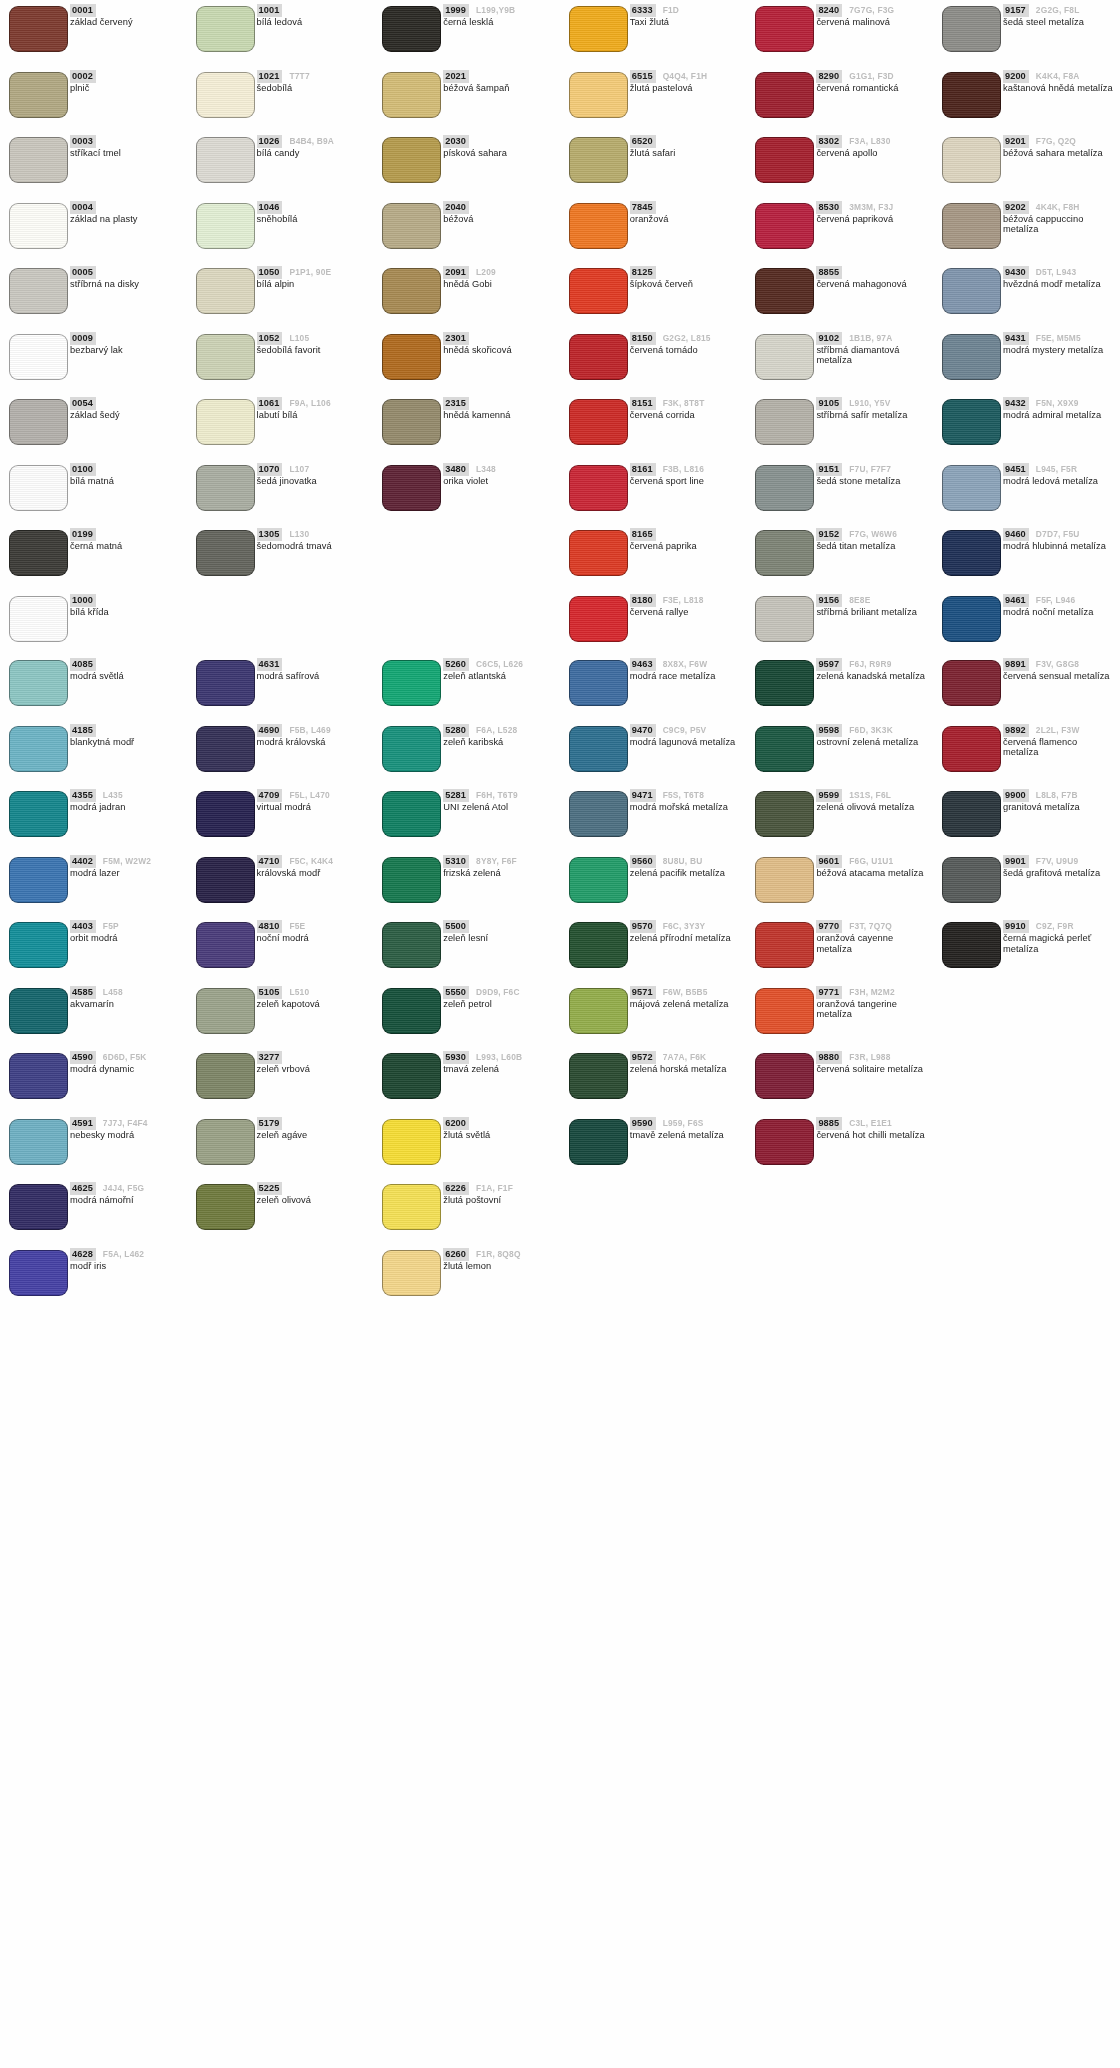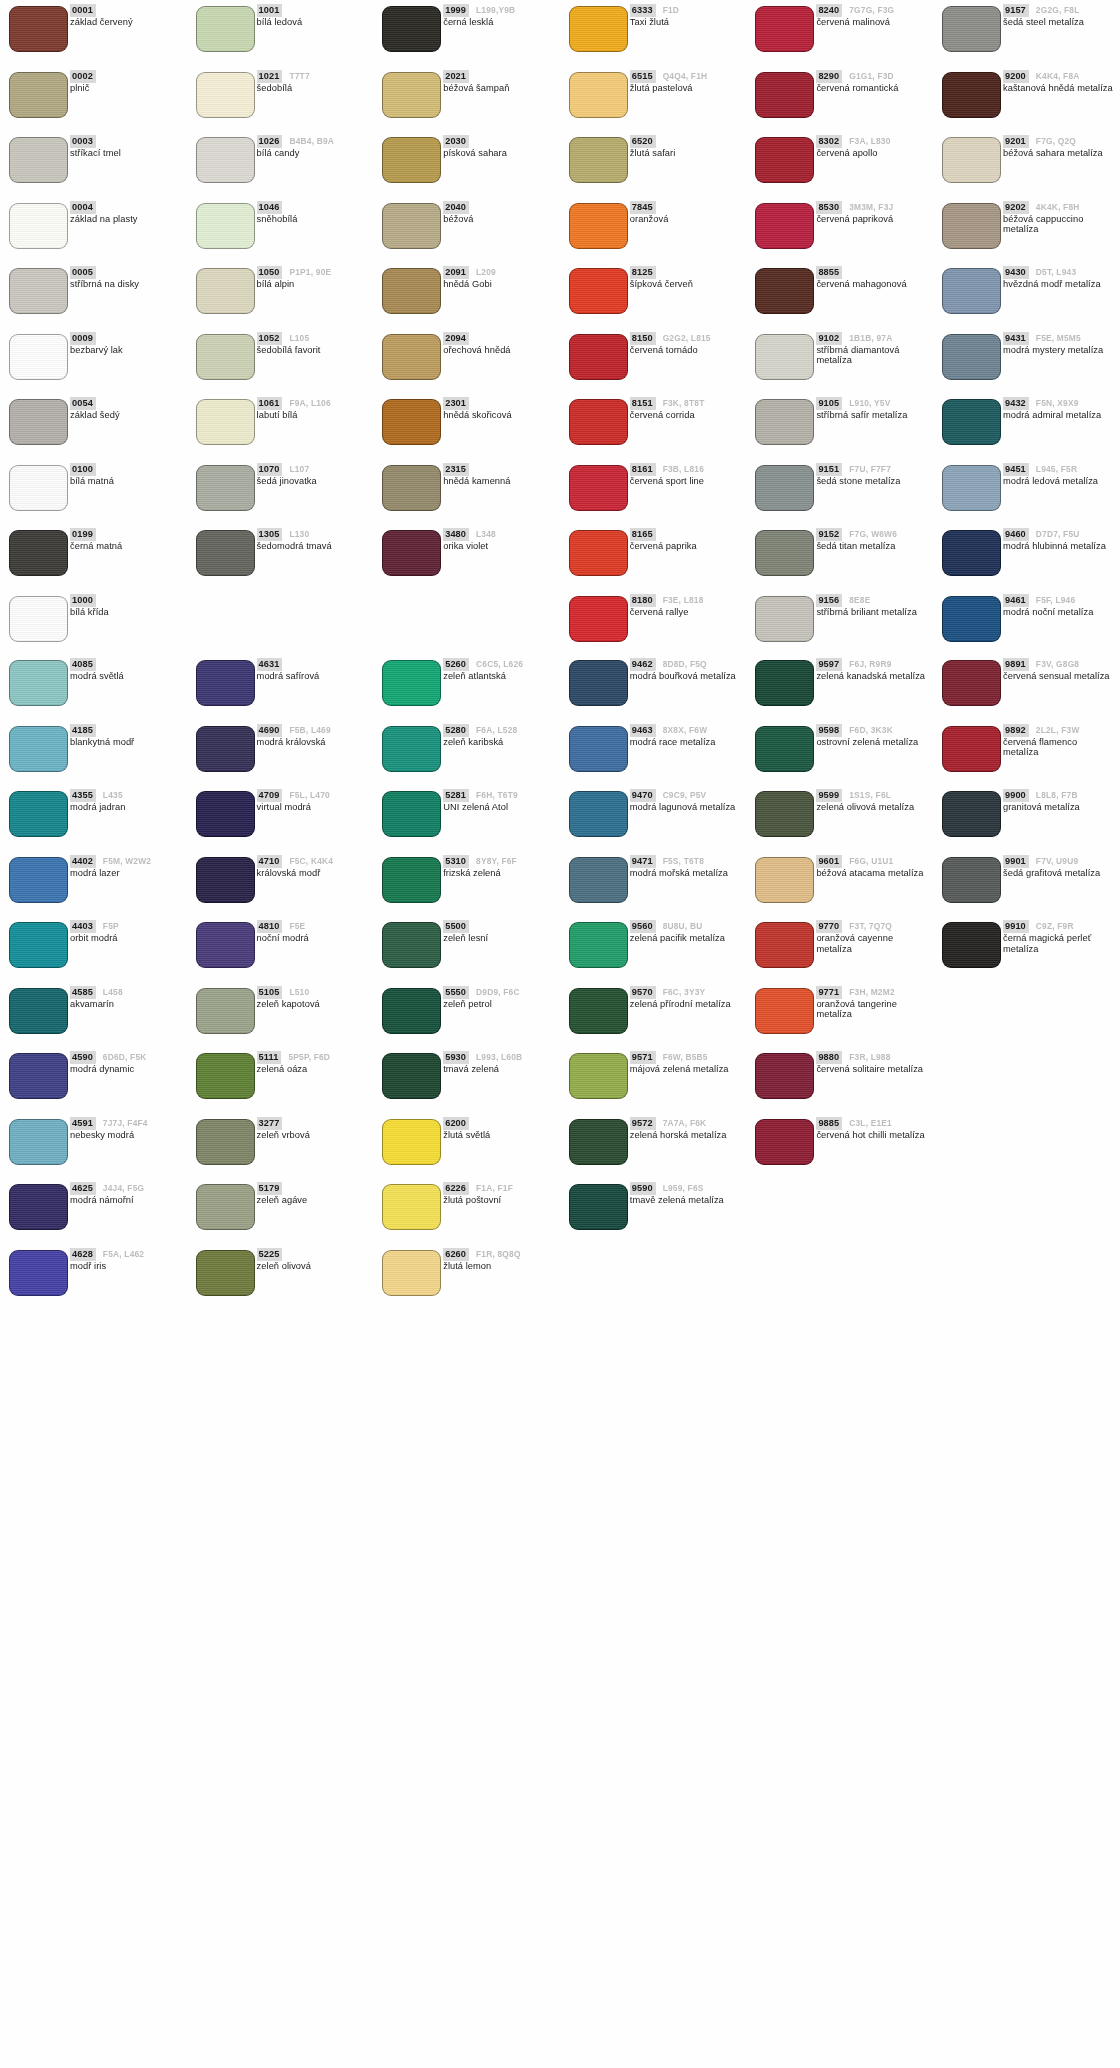"2094" div.entry { html: <div> <div></div> <div> <div> <span>2094</span> </div> <div>ořechová hnědá</div> </div> </div> -> none }
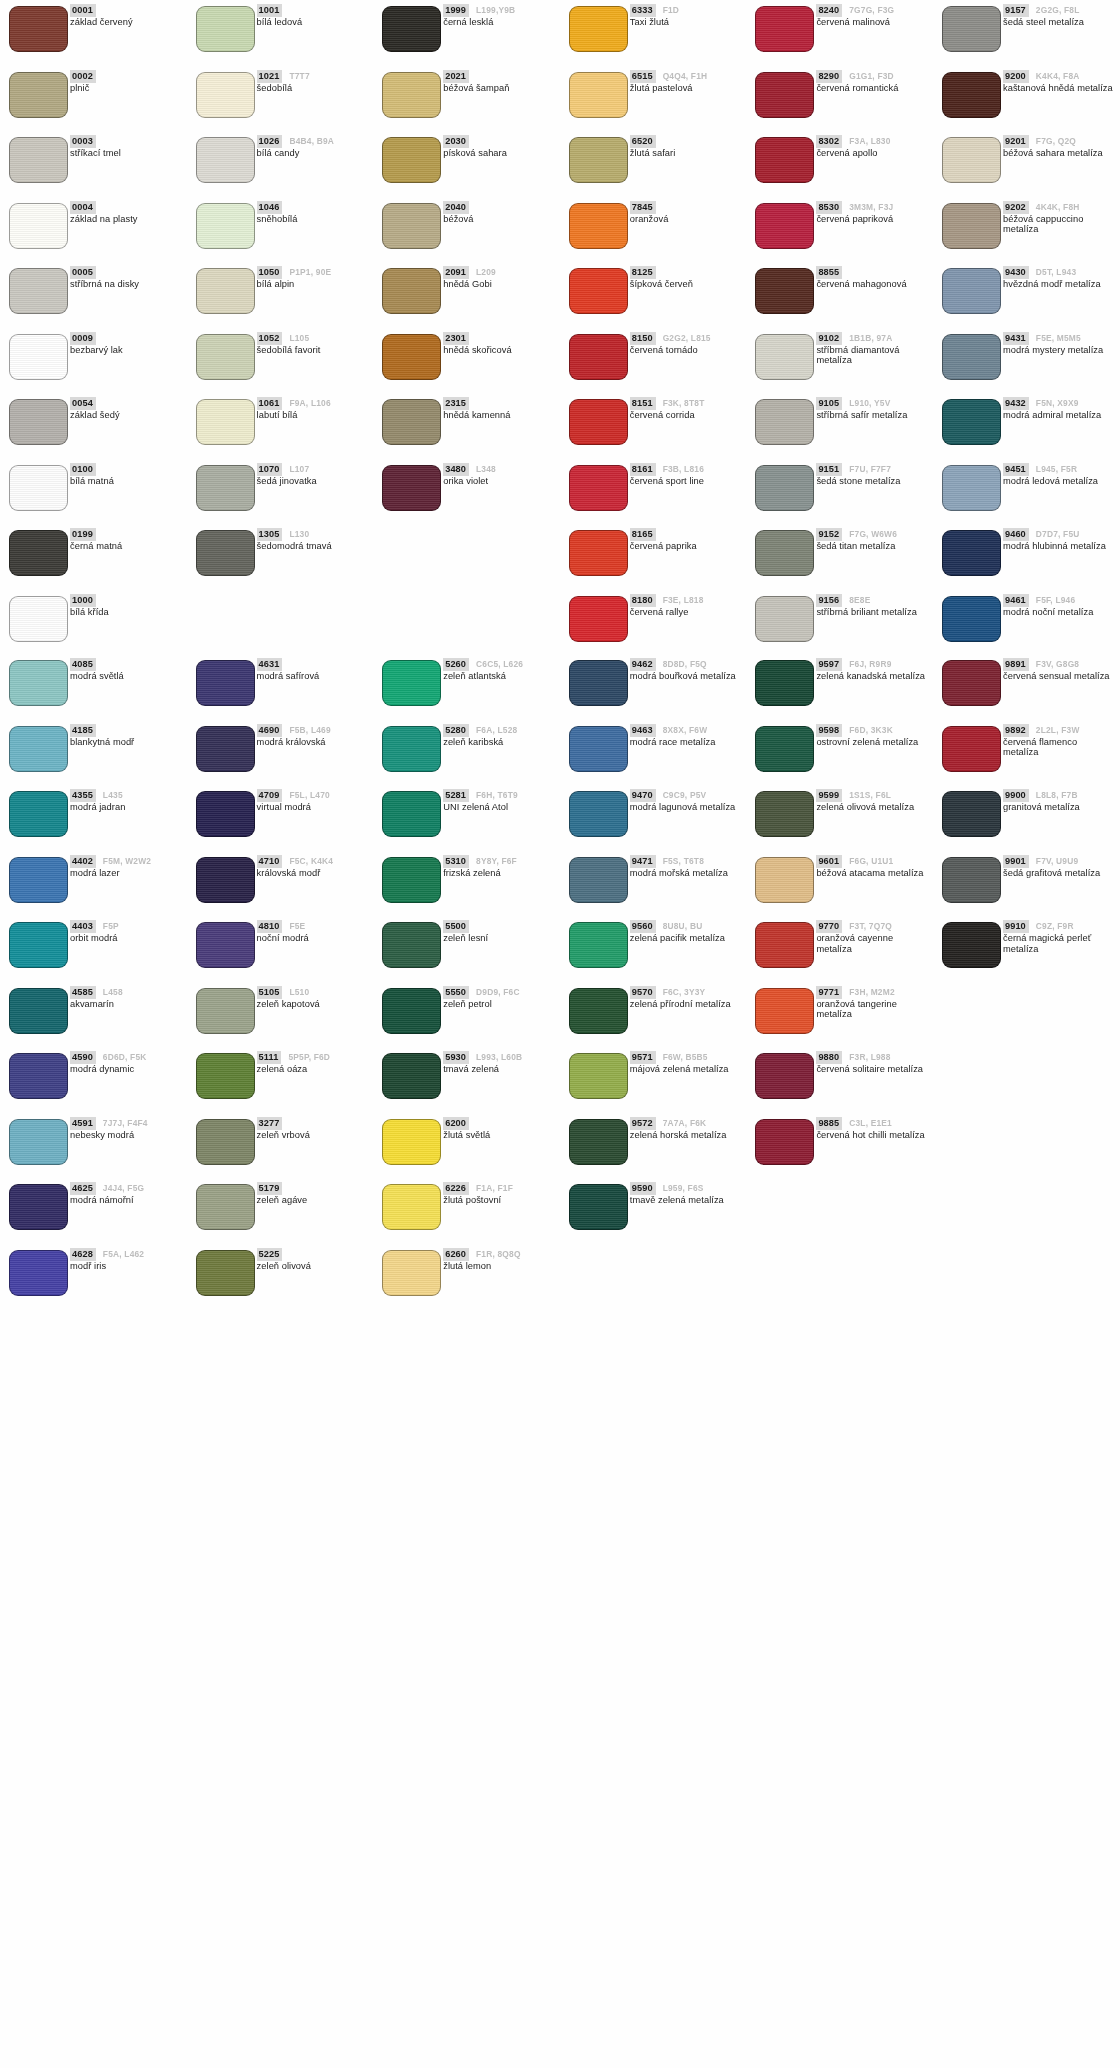"9462" div.entry { html: <div> <div></div> <div> <div> <span>9462</span> <span>8D8D, F5Q</span> </div> <div>modrá bouřková metalíza</div> </div> </div> -> none }
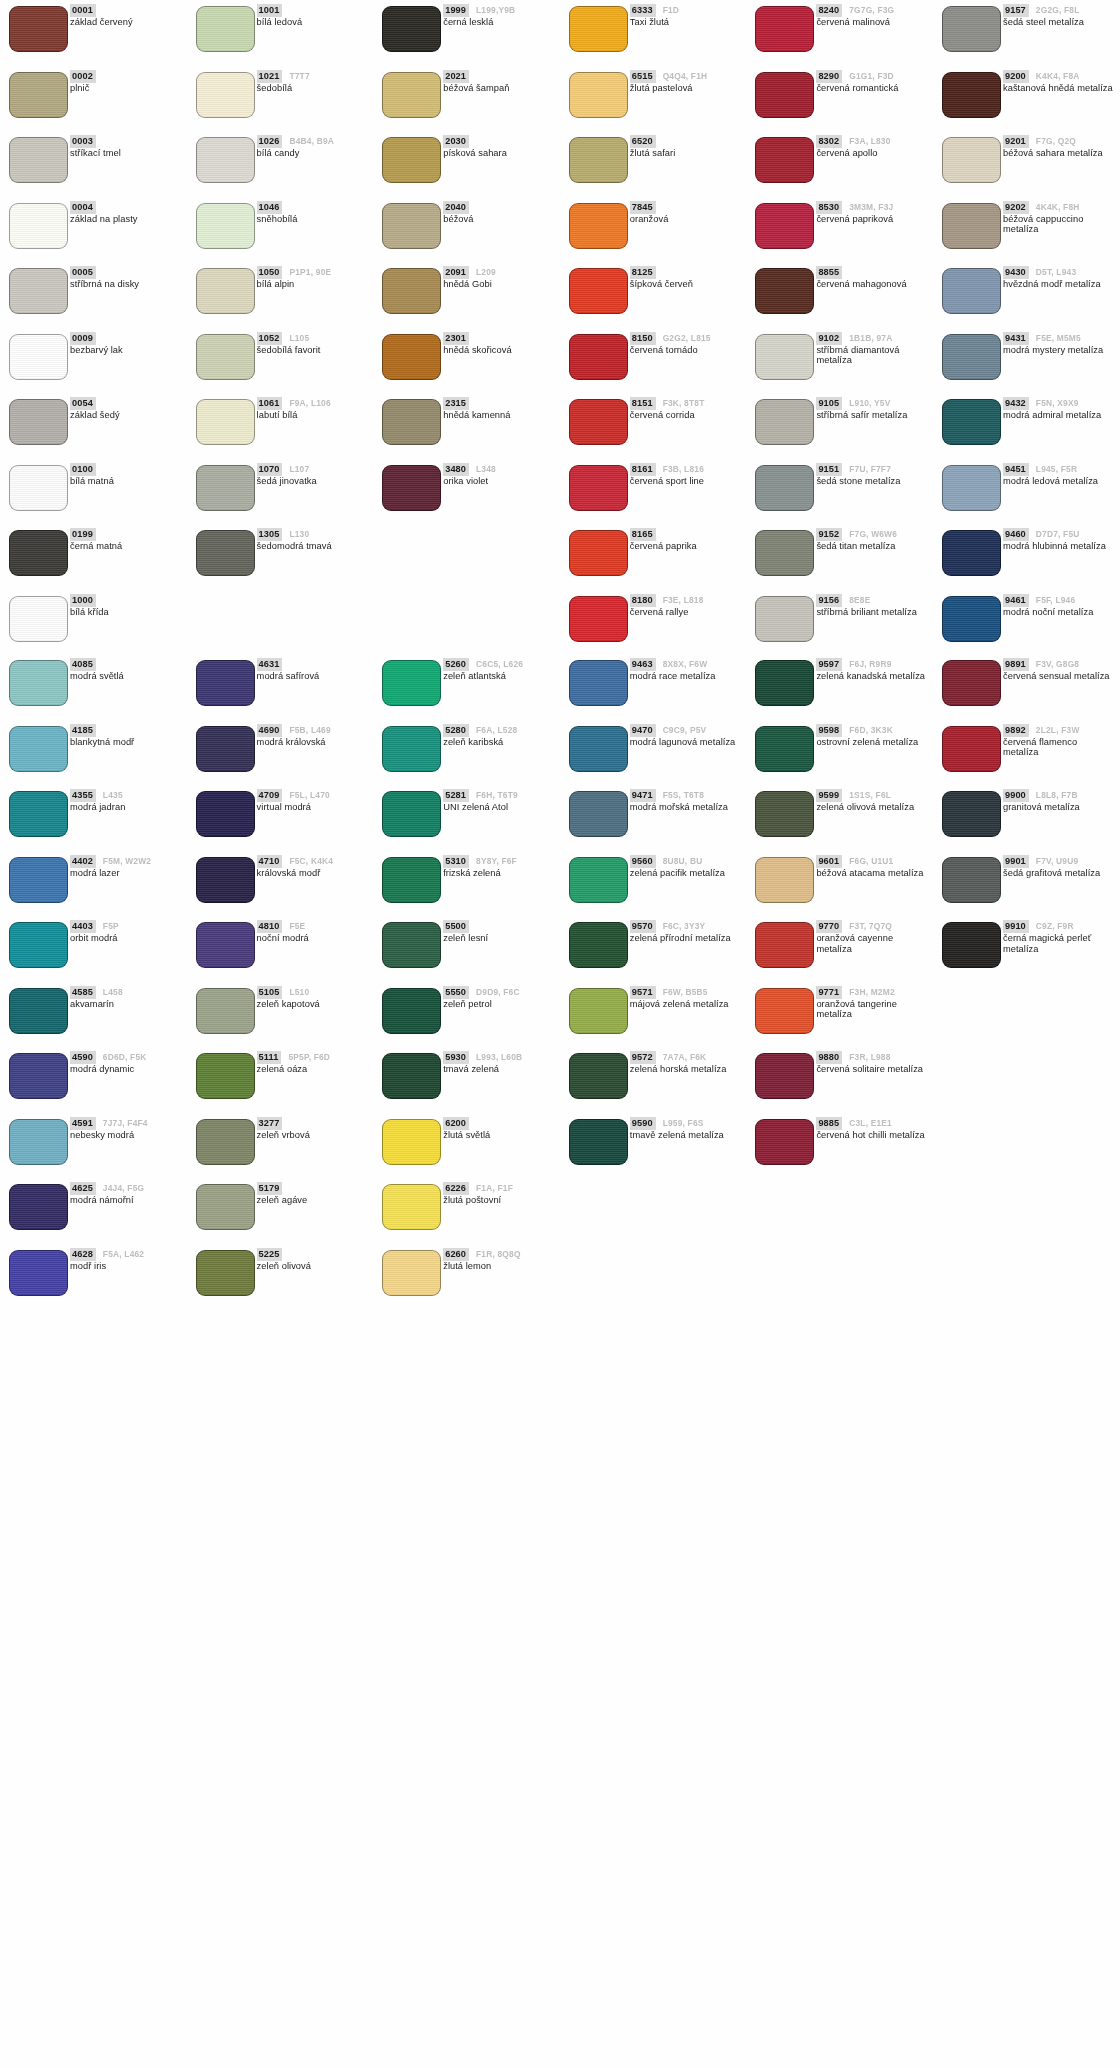"5111" div.entry { html: <div> <div></div> <div> <div> <span>5111</span> <span>5P5P, F6D</span> </div> <div>zelená oáza</div> </div> </div> -> none }
